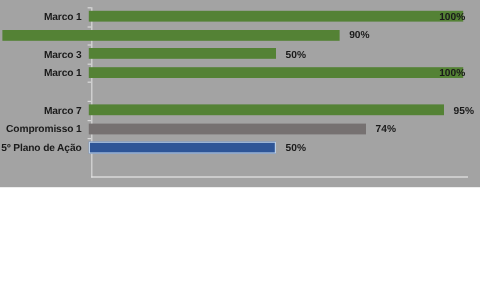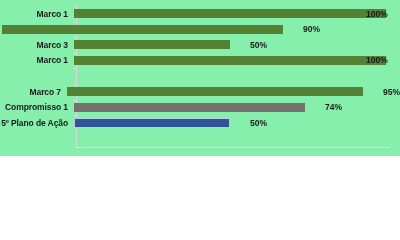"Marco 1" #chart-root { background: #86efac -> #a3a3a3 }
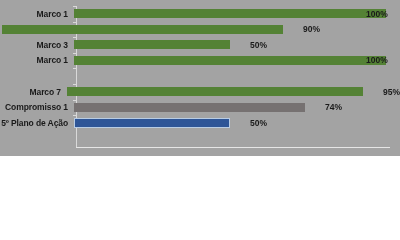"90%" .val-label { margin-left: 20px -> 8px }
